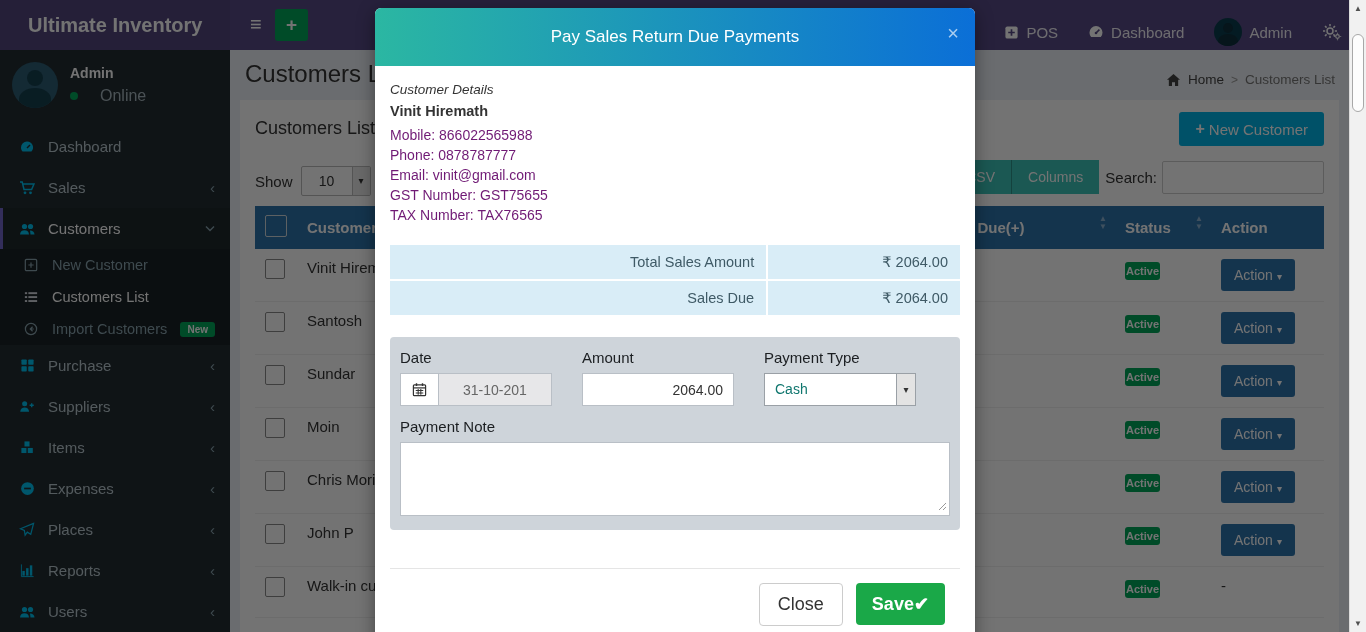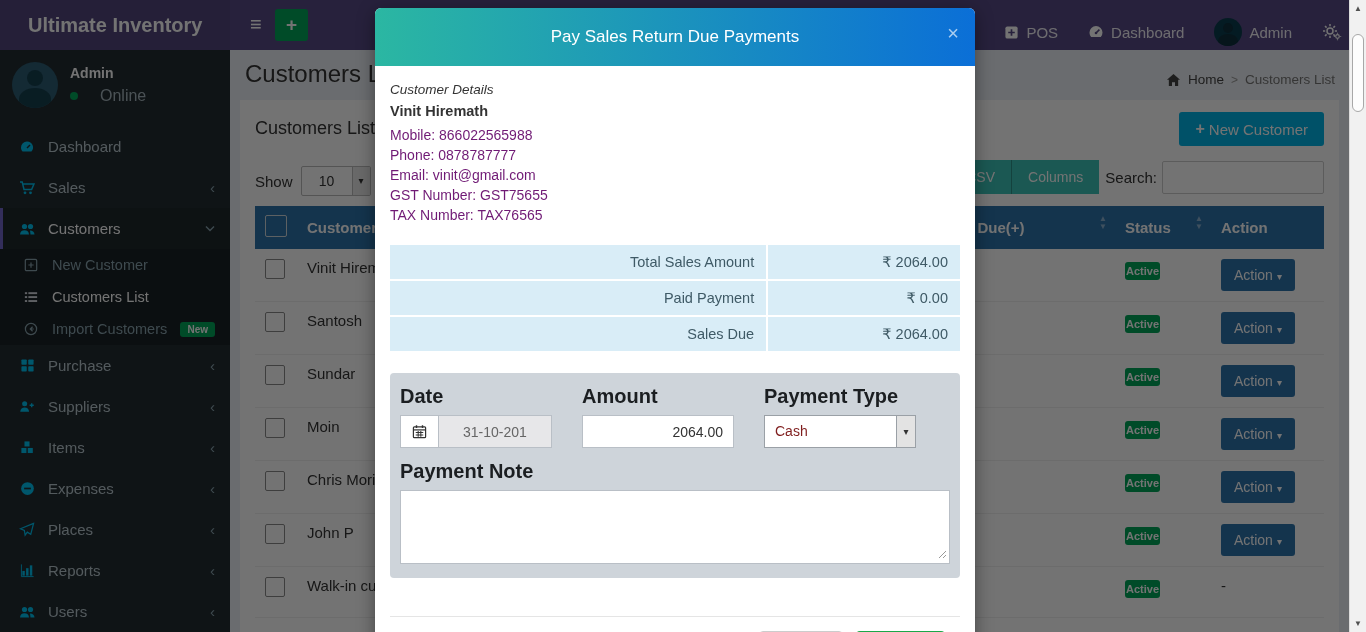"Paid Payment" div.summary-row { html: <div> <div>Paid Payment</div> <div>₹ 0.00</div> </div> -> none }
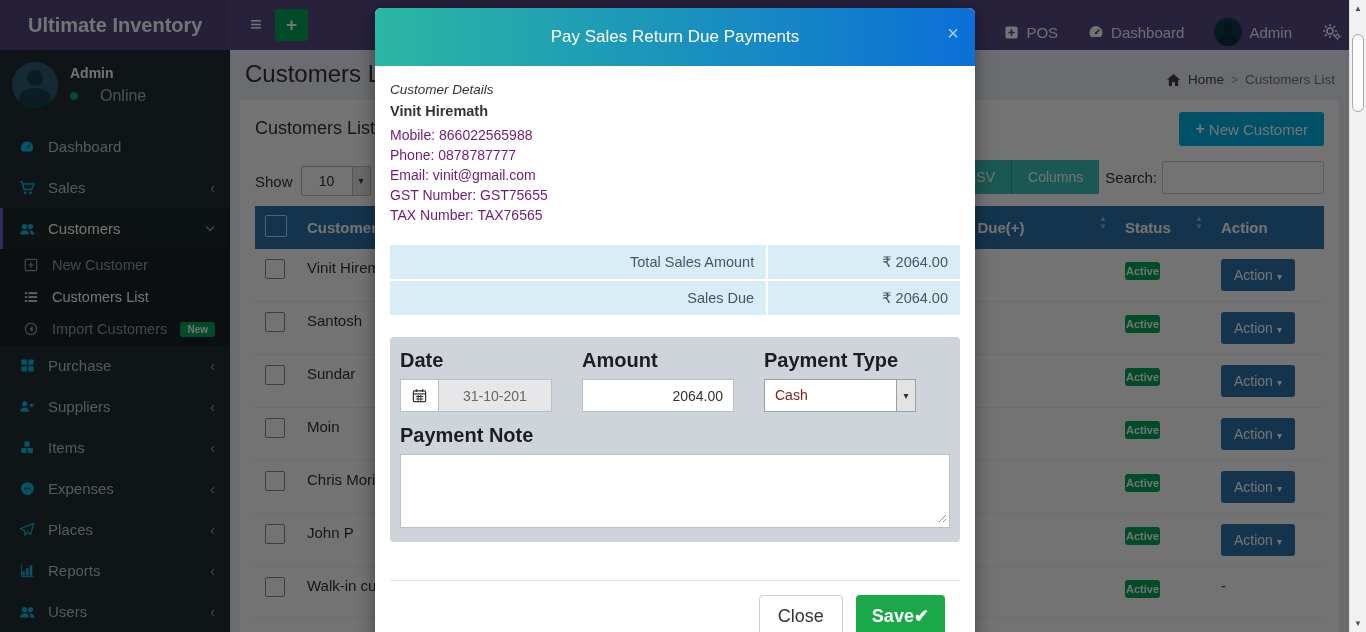"Date" .pf-label { font-size: 20px -> 15px; font-weight: bold -> normal }
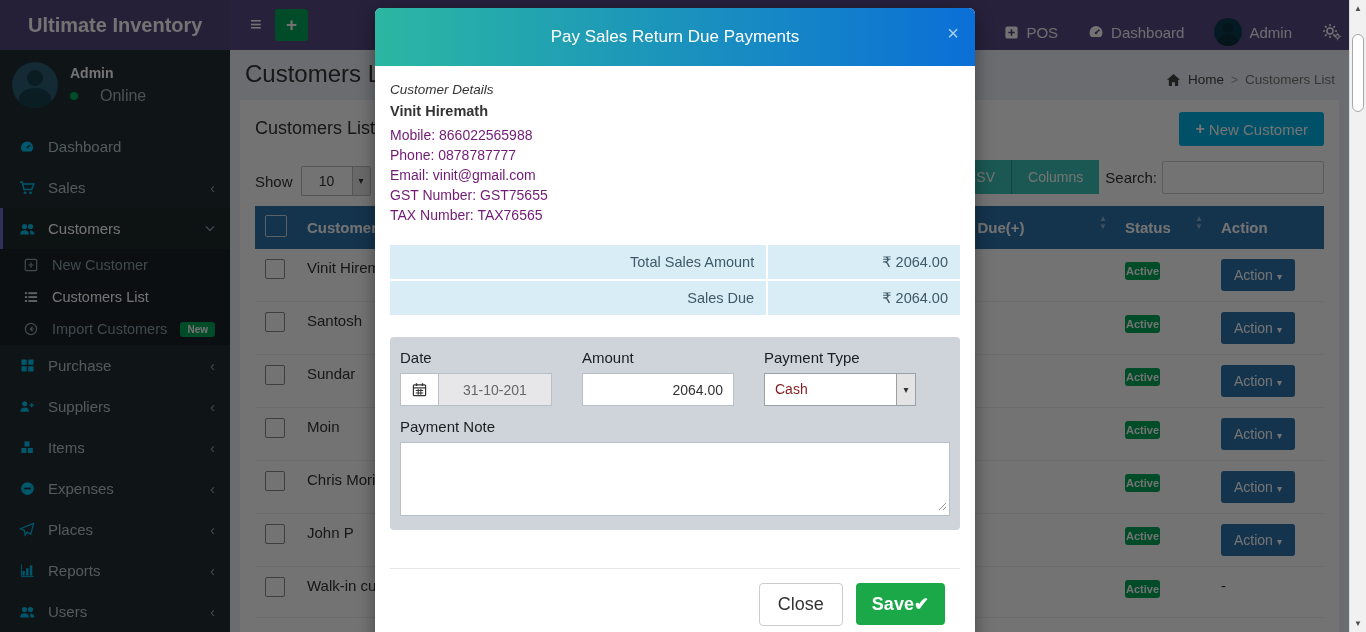"Cash" .sel-val { color: #7f1d1d -> #0f766e }
